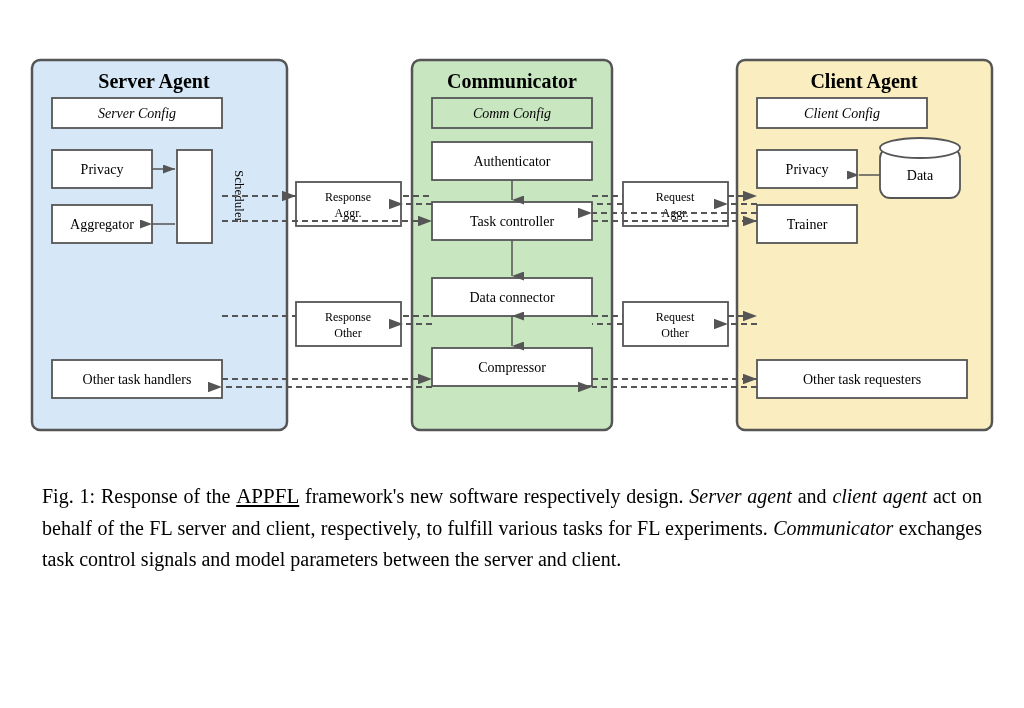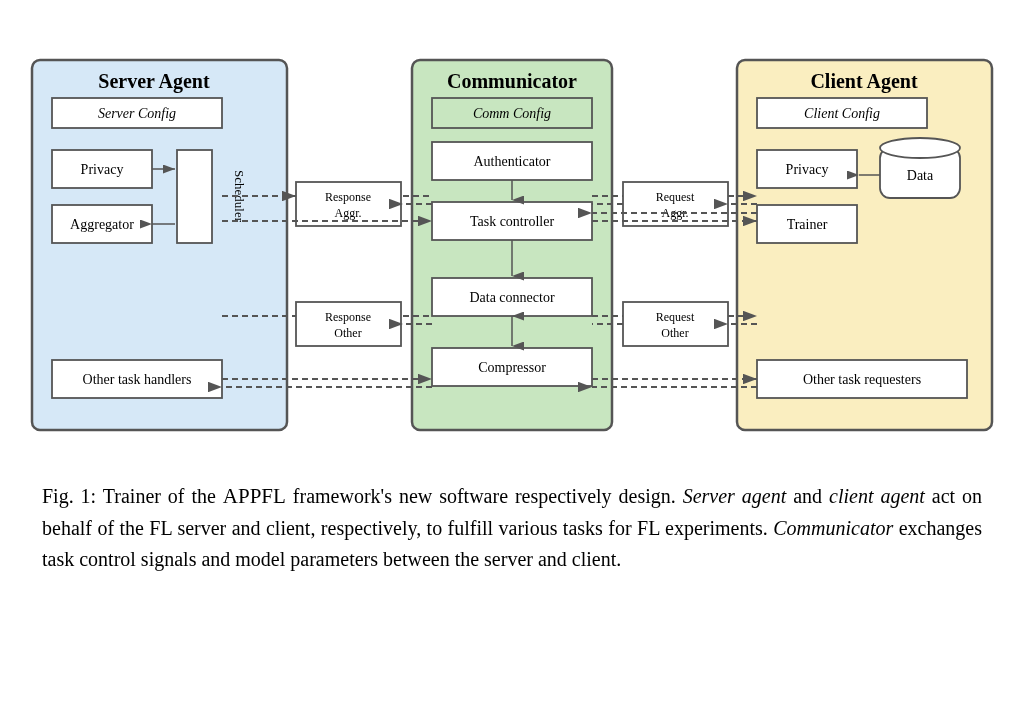"Trainer of the" span { text: Trainer -> Response }
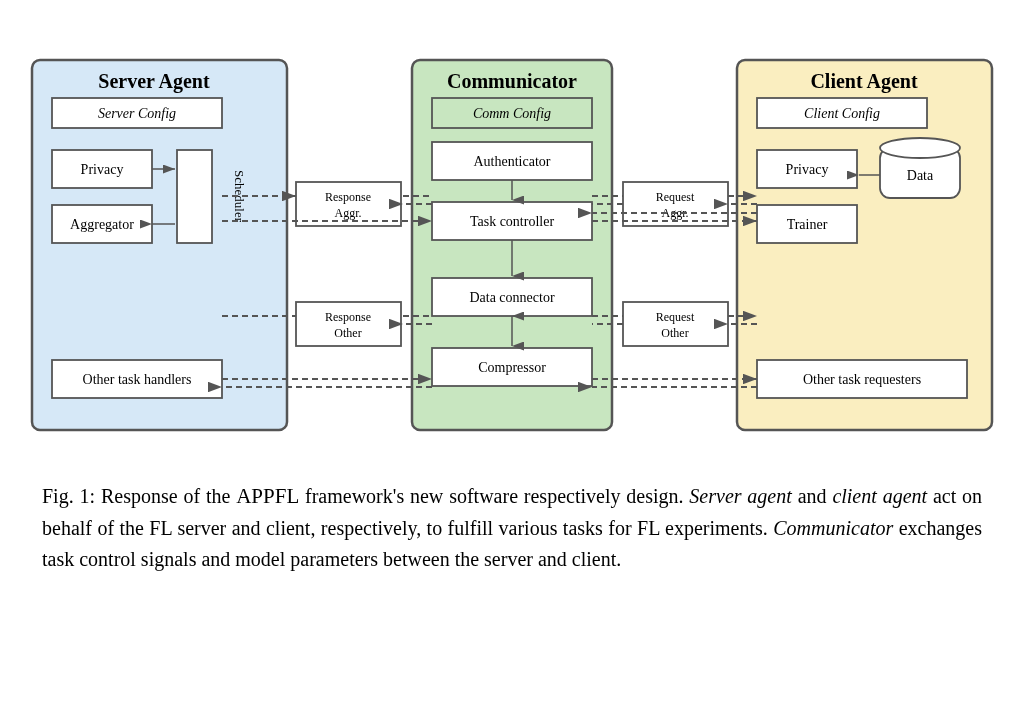"APPFL" .caption .smallcaps { text-decoration: none -> underline }
